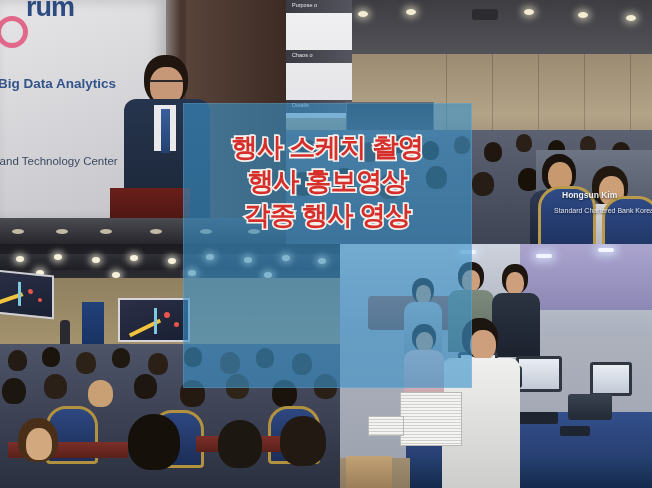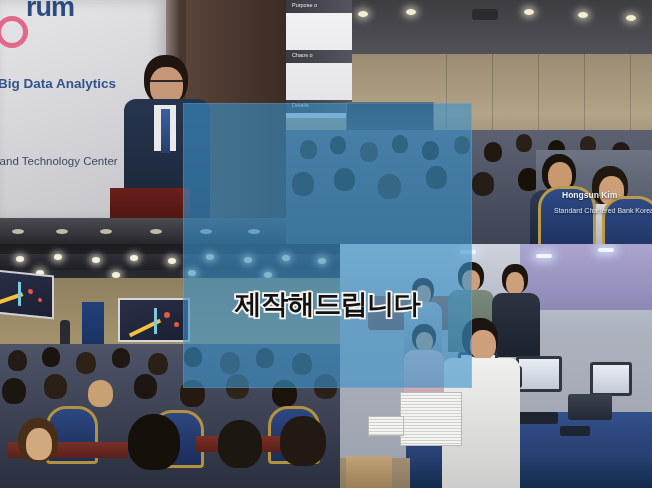"행사 스케치 촬영" div { html: none -> <div> <span>행사 스케치 촬영</span> <span>행사 홍보영상</span> <span>각종 행사 영상</span> </div> }
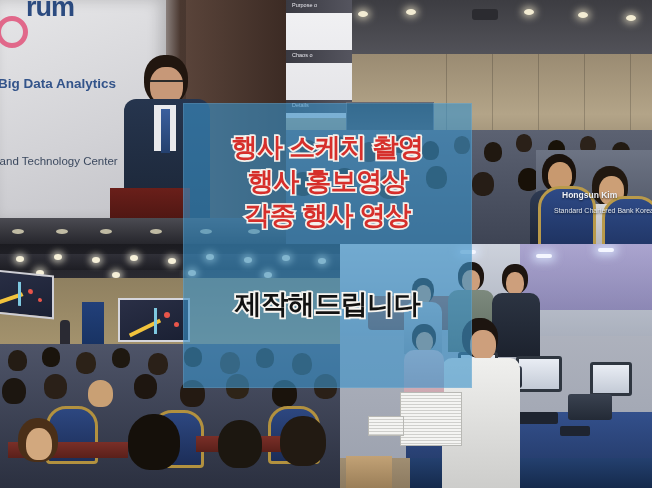"제작해드립니다" div { html: <div>제작해드립니다</div> -> none }
